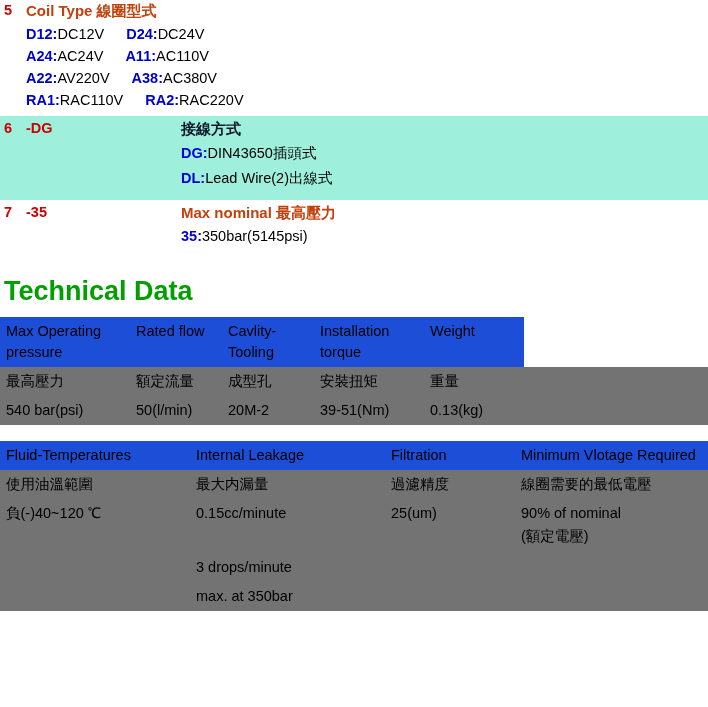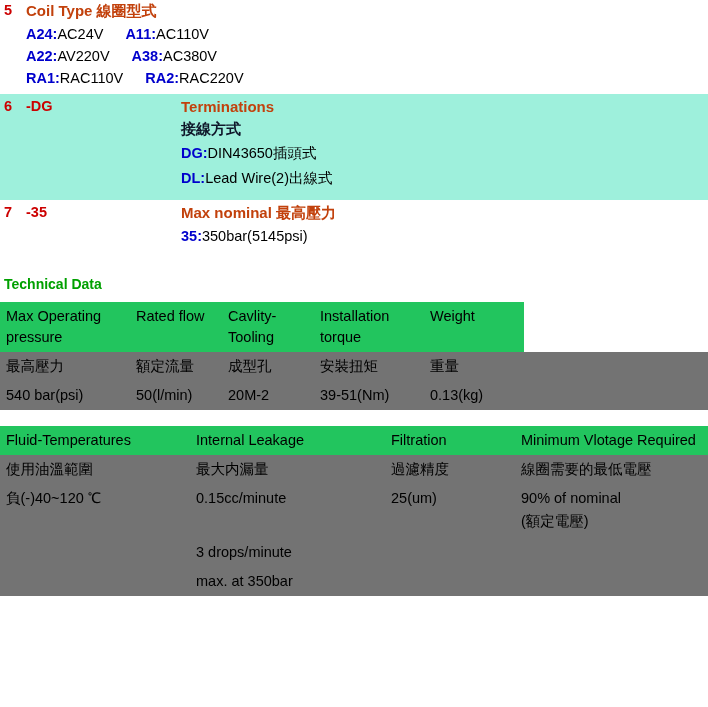"D12:DC12V D24:DC24V" div.opt-line { html: none -> <div> <span>D12:</span><span>DC12V</span><span></span><span>D24:</span><span>DC24V</span> </div> }
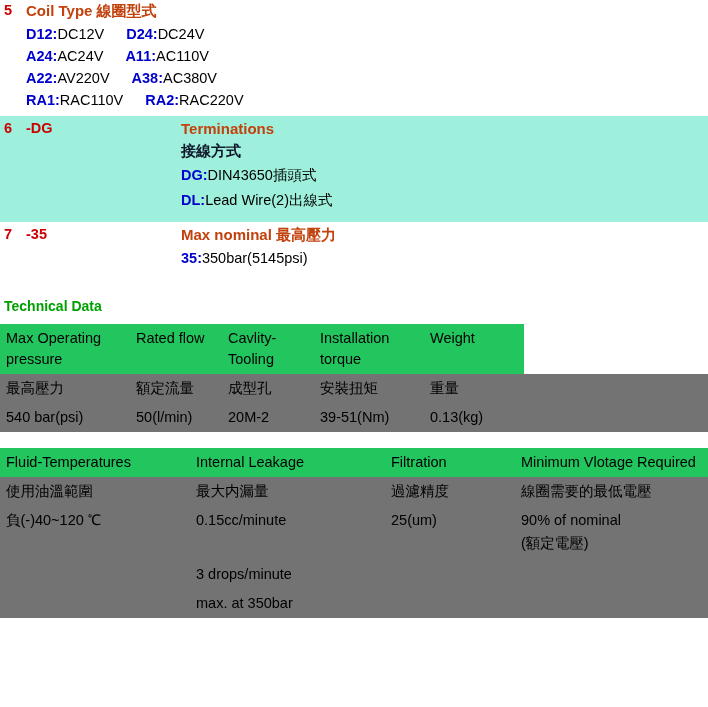"Terminations" div.desc-title { html: <div>Terminations</div> -> none }
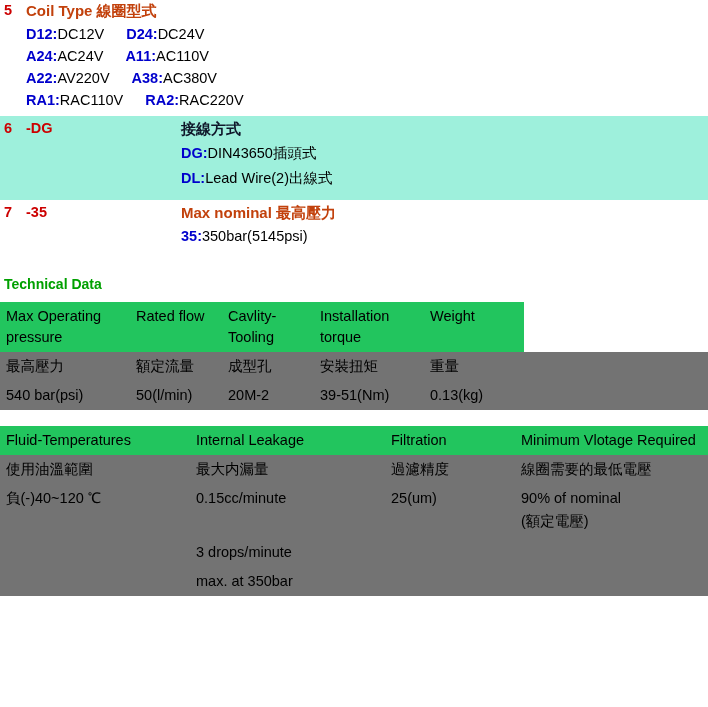"Technical Data" .tech-heading { font-size: 14px -> 27px }
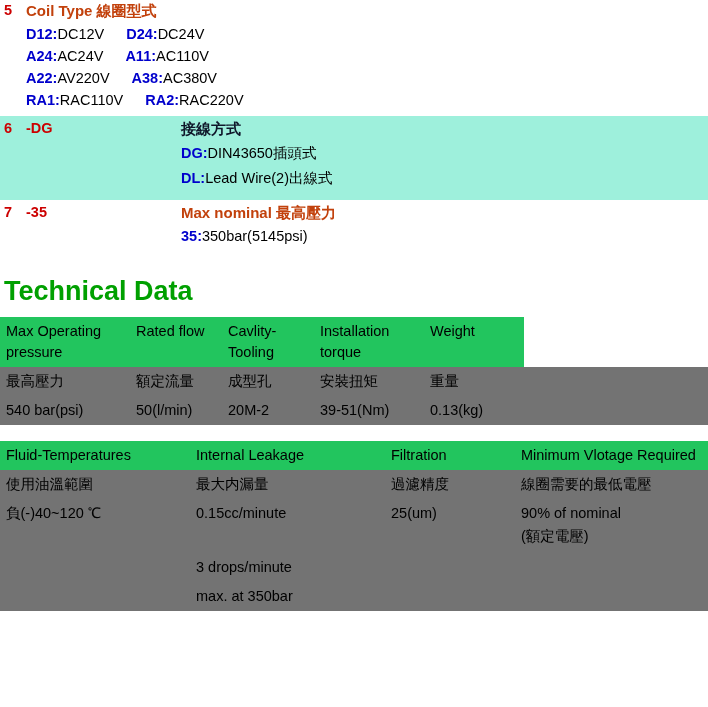"Max Operating pressure" table.data thead td { background: #22c55e -> #1d4ed8 }
